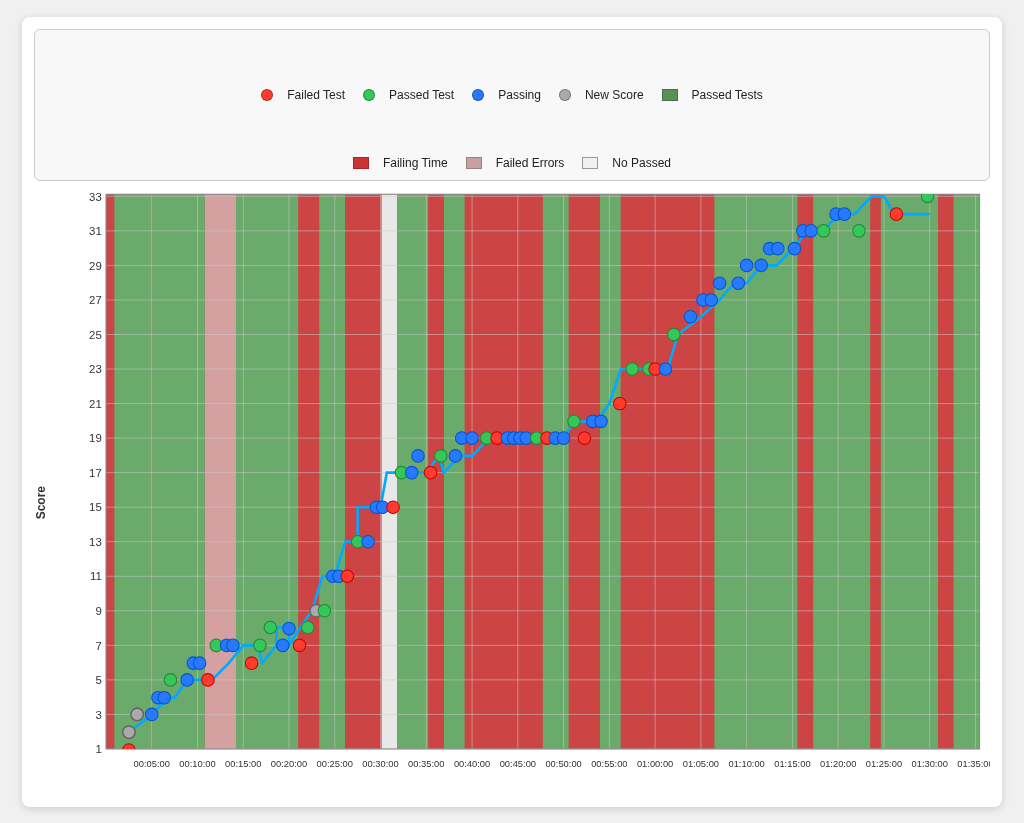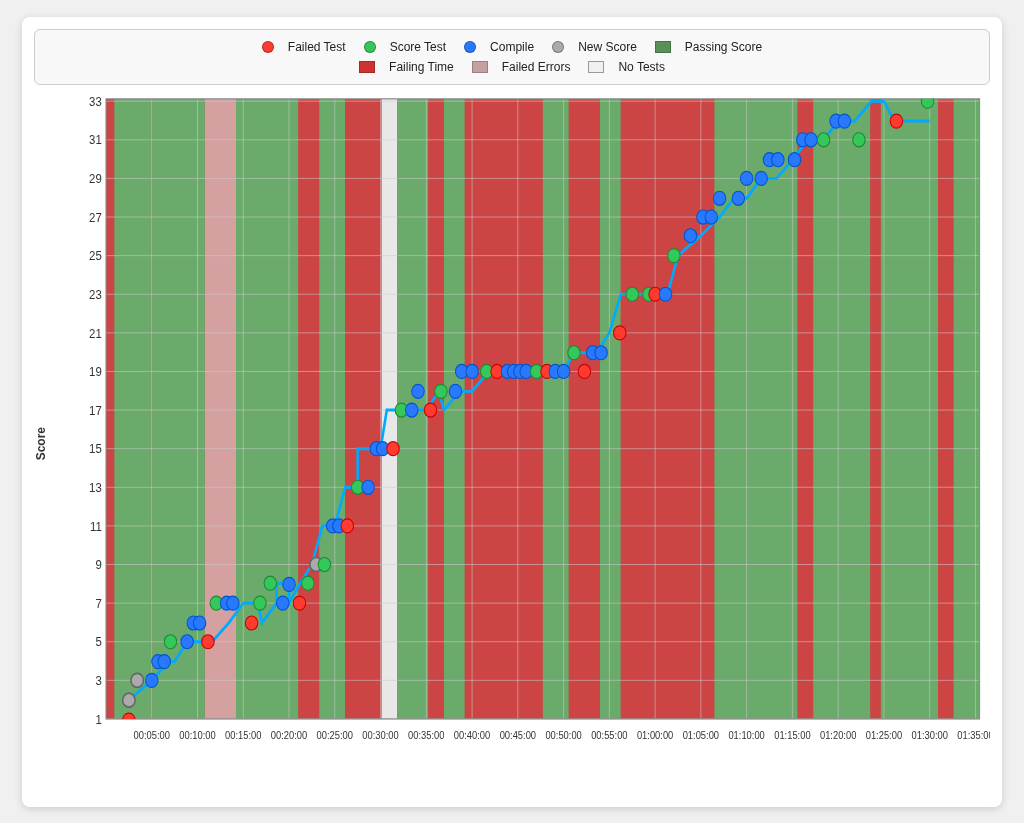"Failed Test" .legend-item { margin-top: none -> 48px }
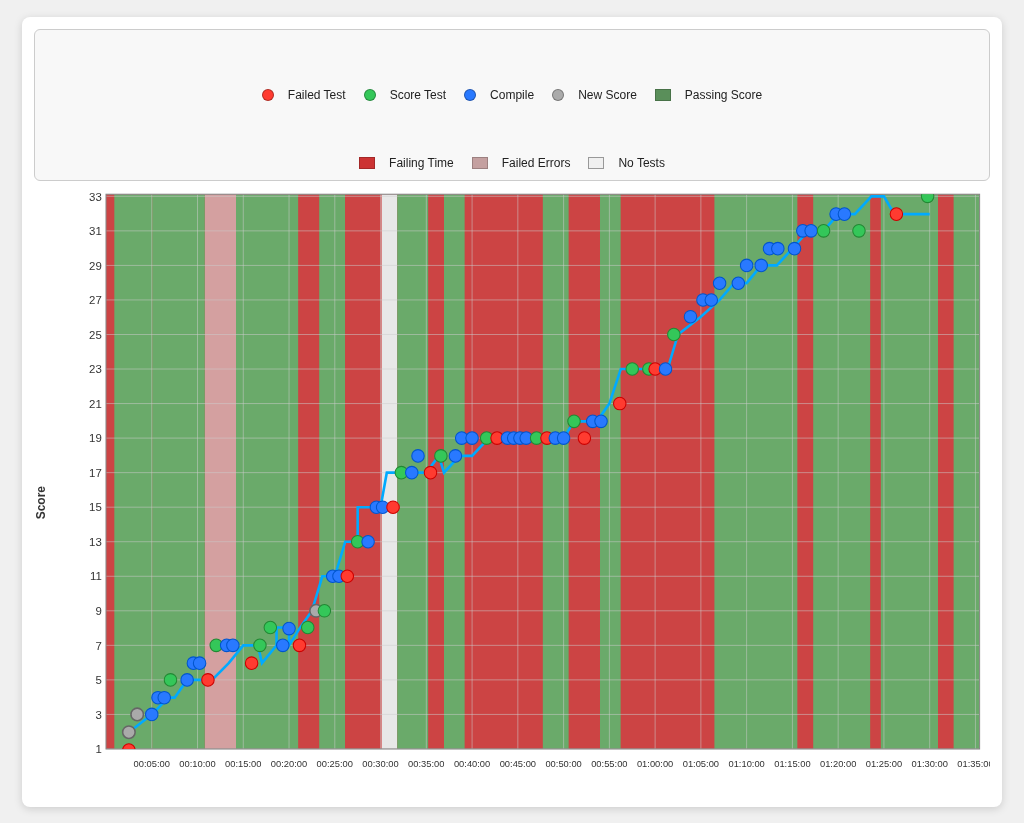"Score Test" span { text: Score -> Passed }
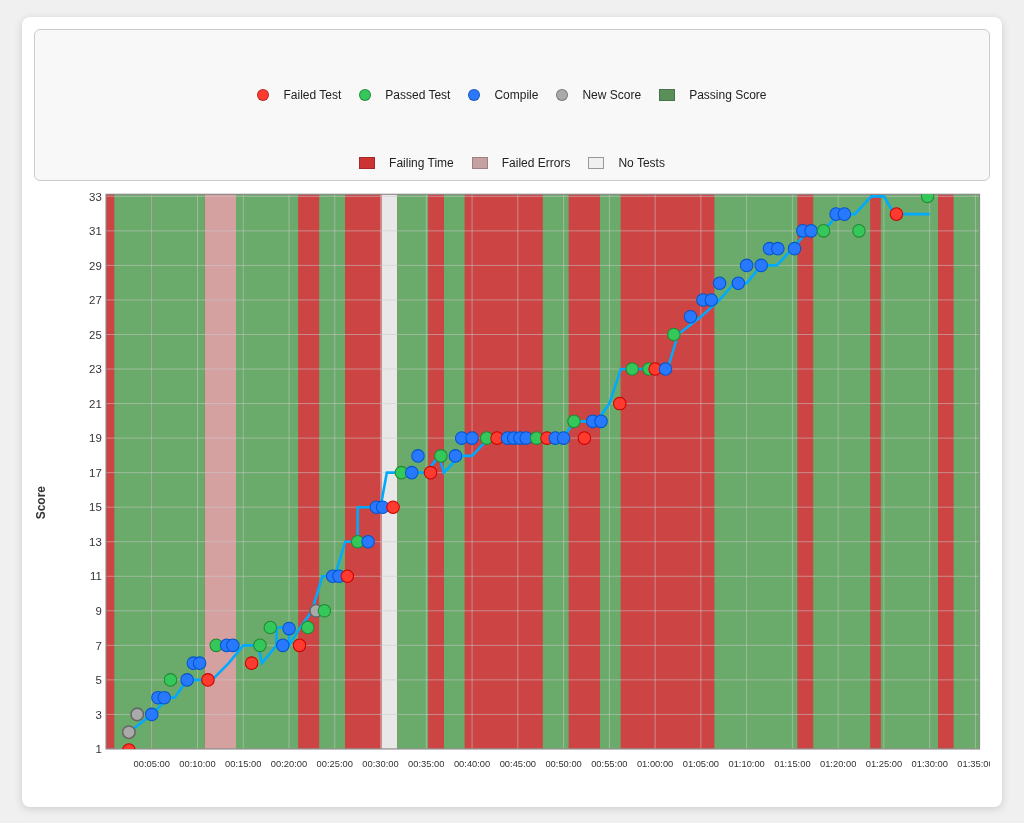"Compile" span { text: Compile -> Passing }
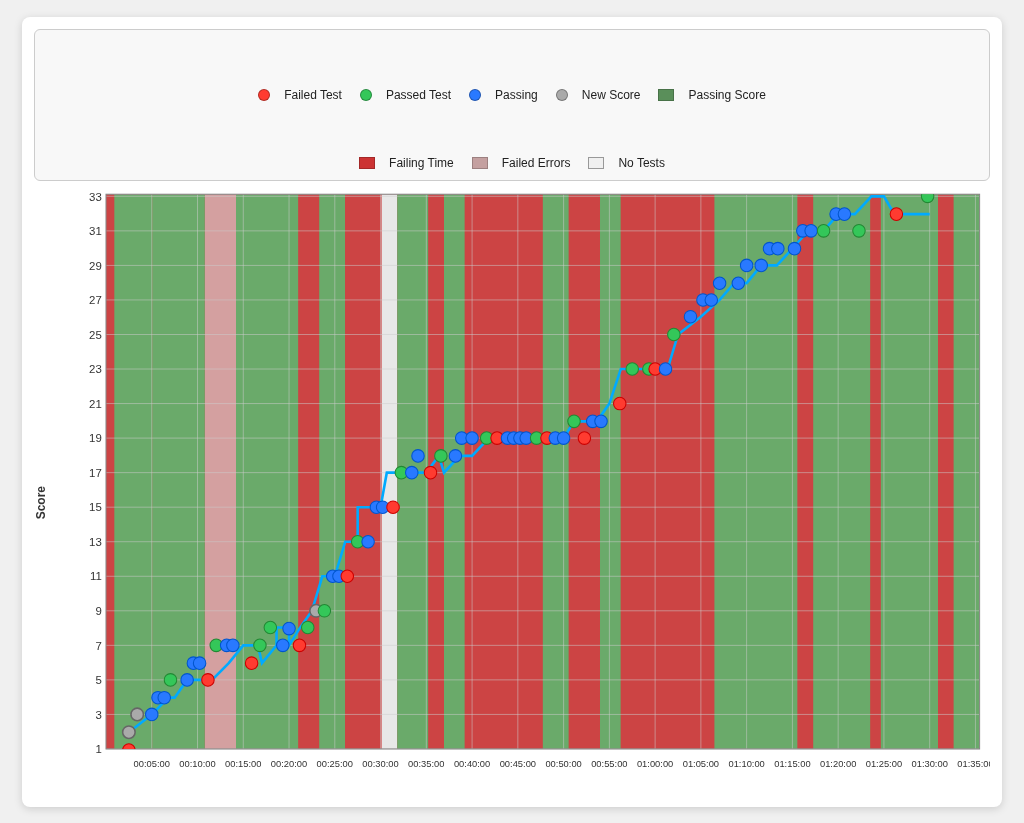"Passing Score" span { text: Passing Score -> Passed Tests }
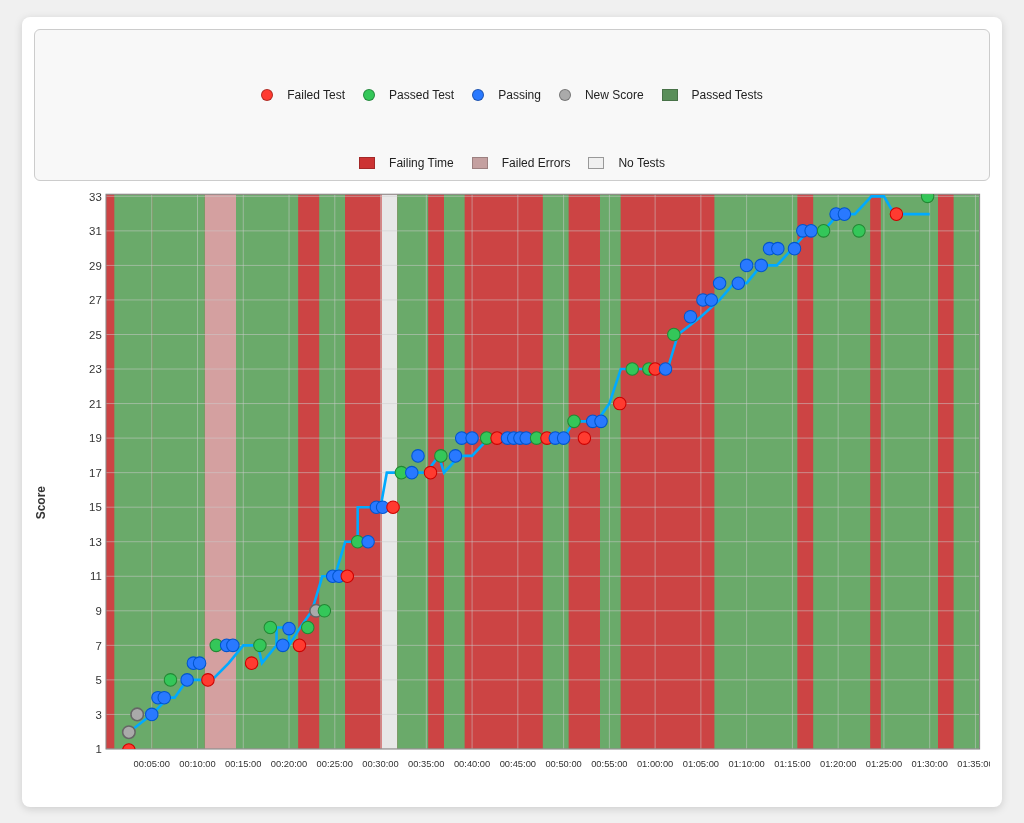"No Tests" span { text: Tests -> Passed }
